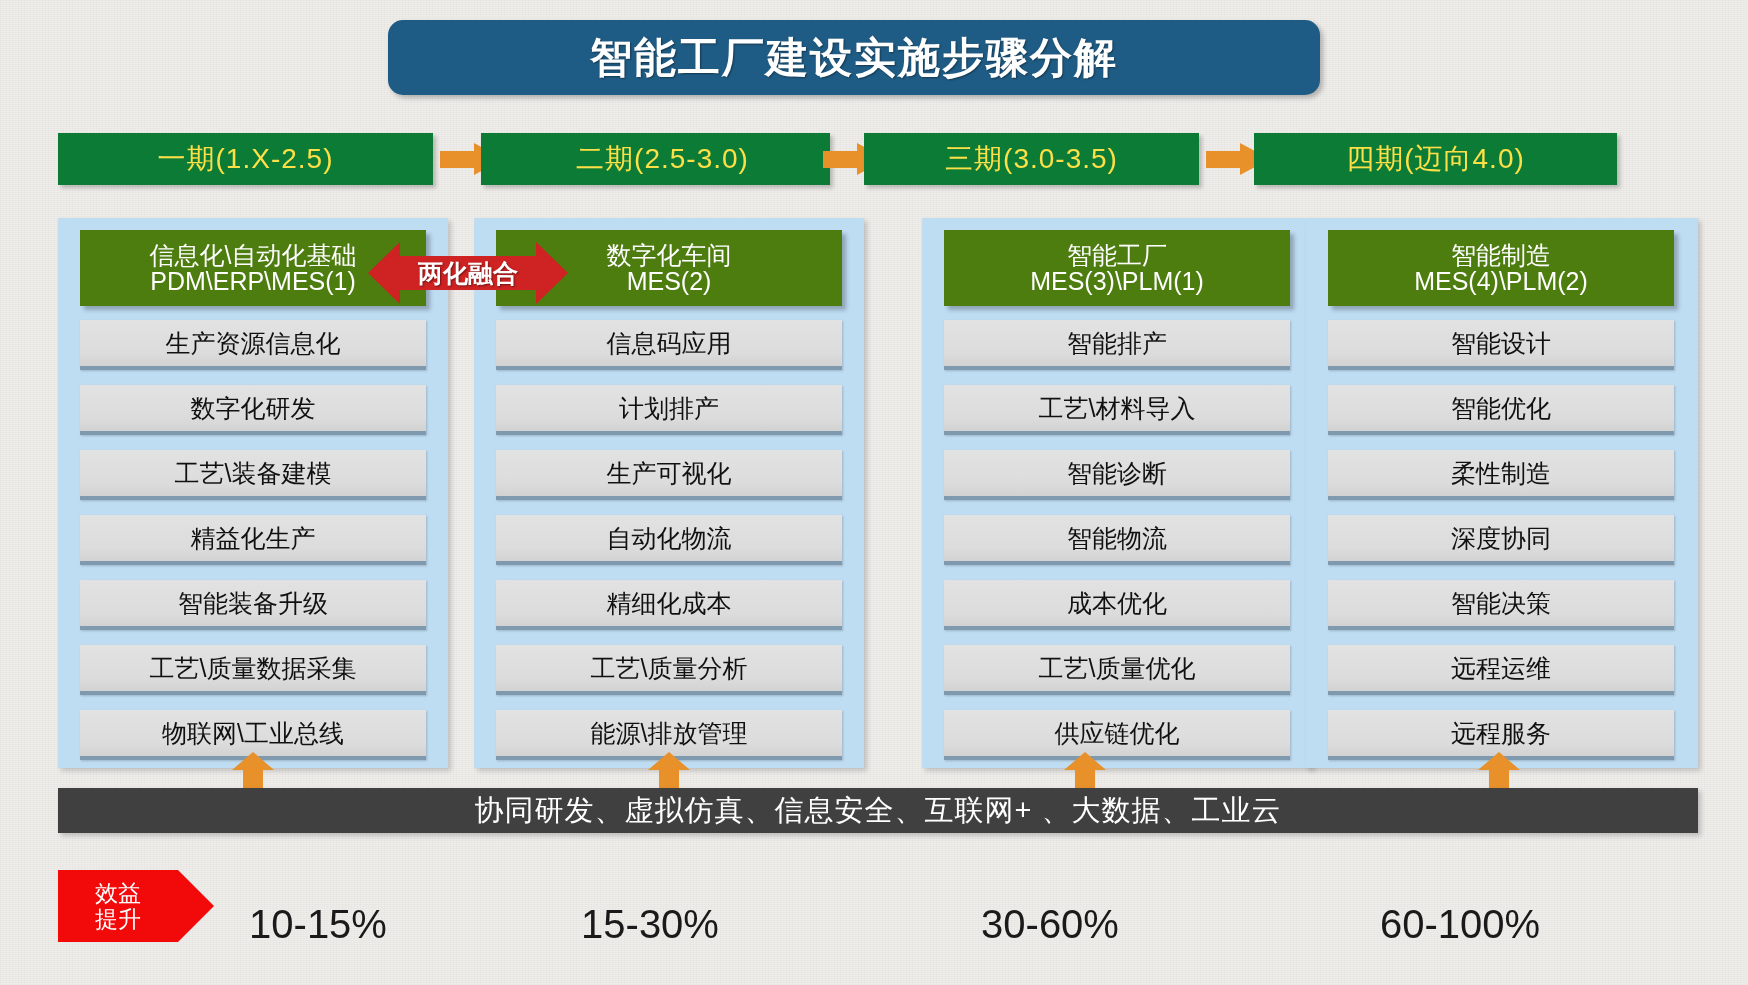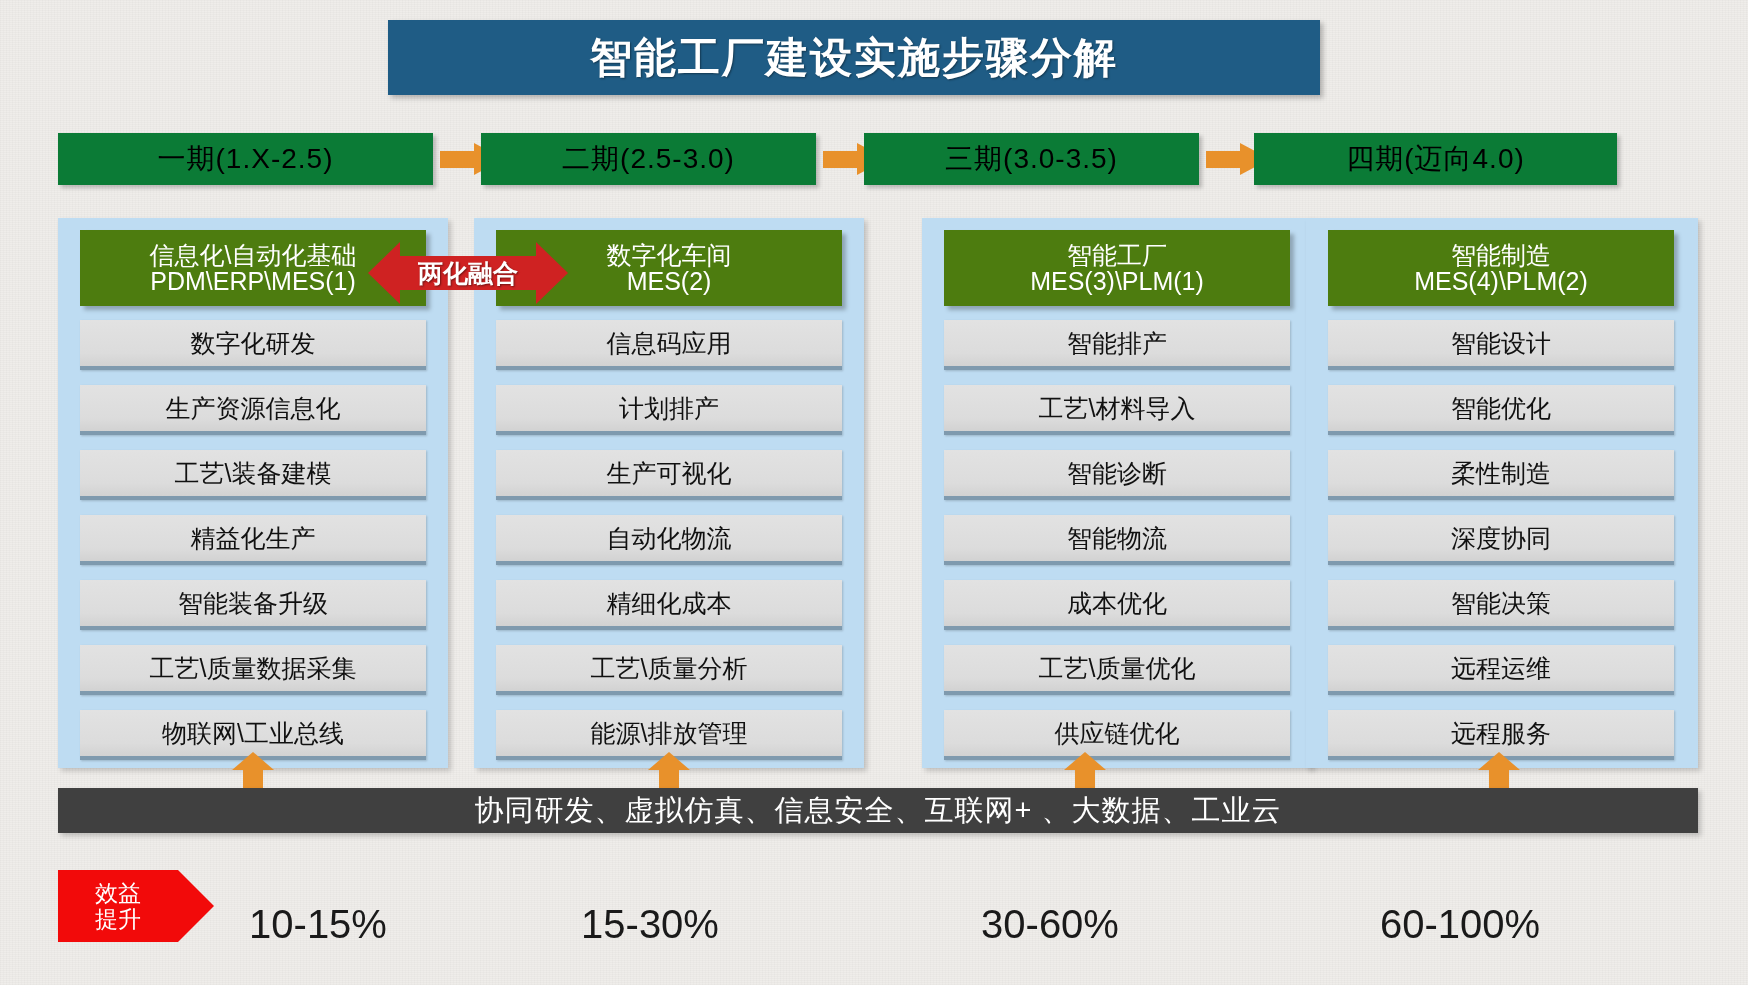"智能工厂建设实施步骤分解" .title-bar { border-radius: none -> 15px }
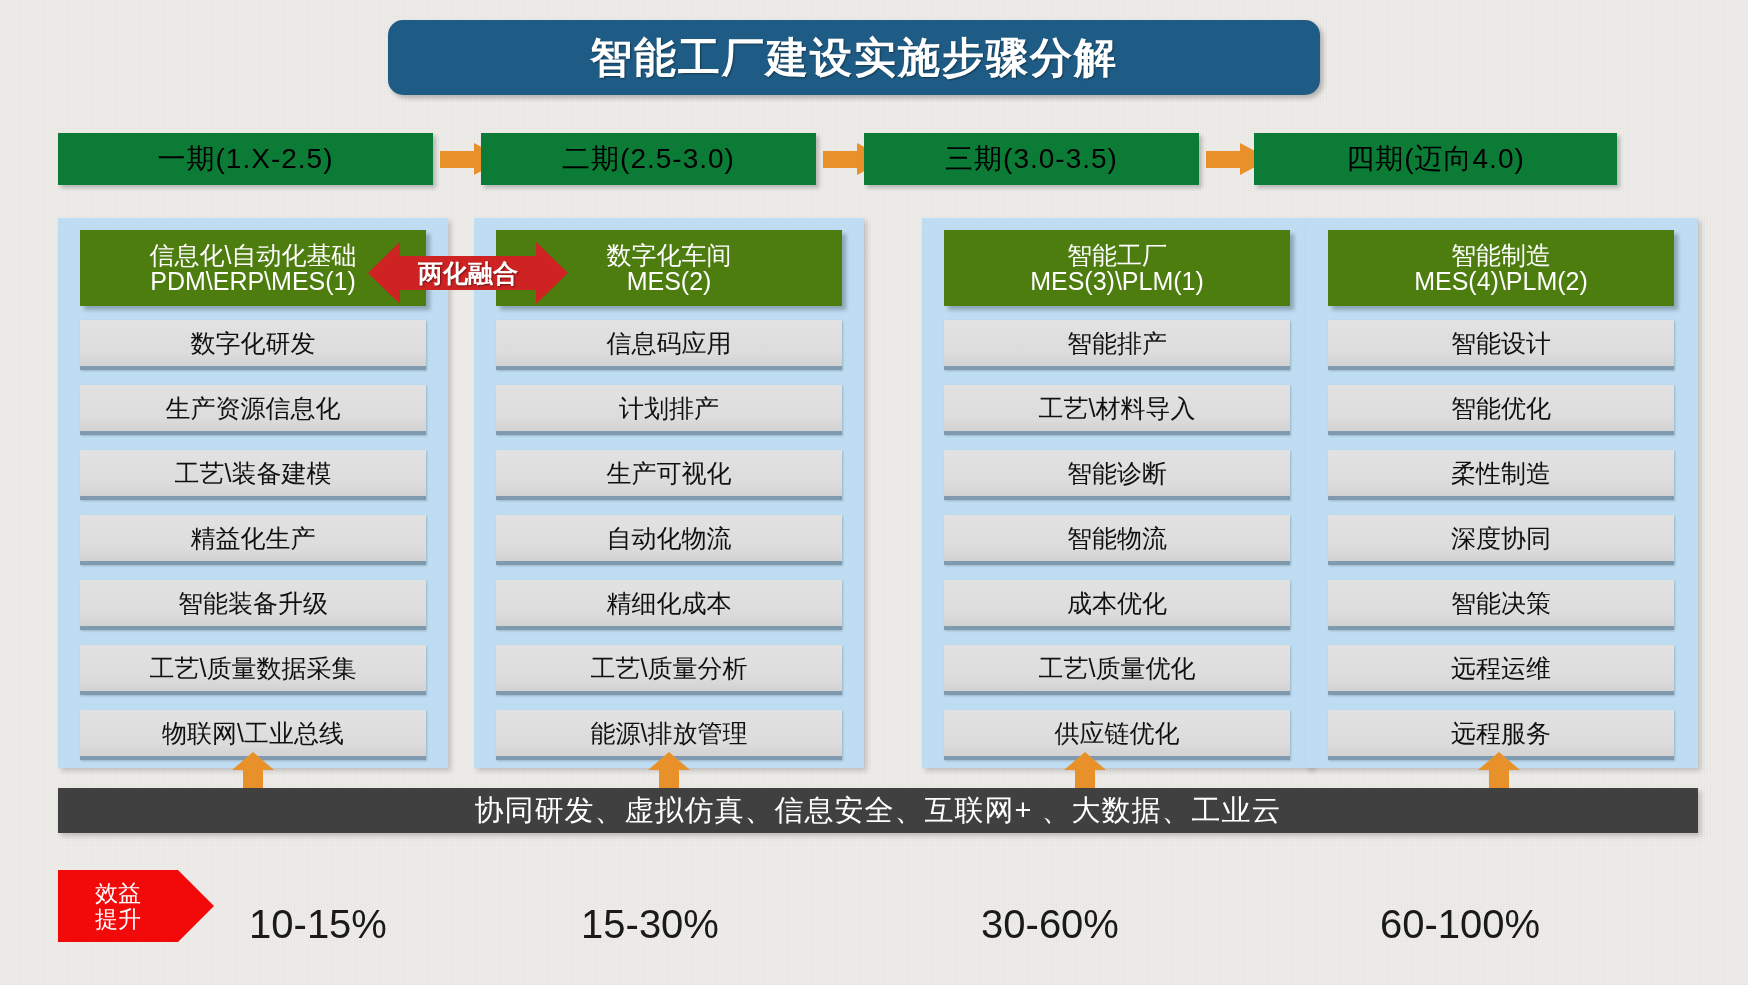"一期(1.X-2.5)" .phase-chip span { color: #000000 -> #fde047 }
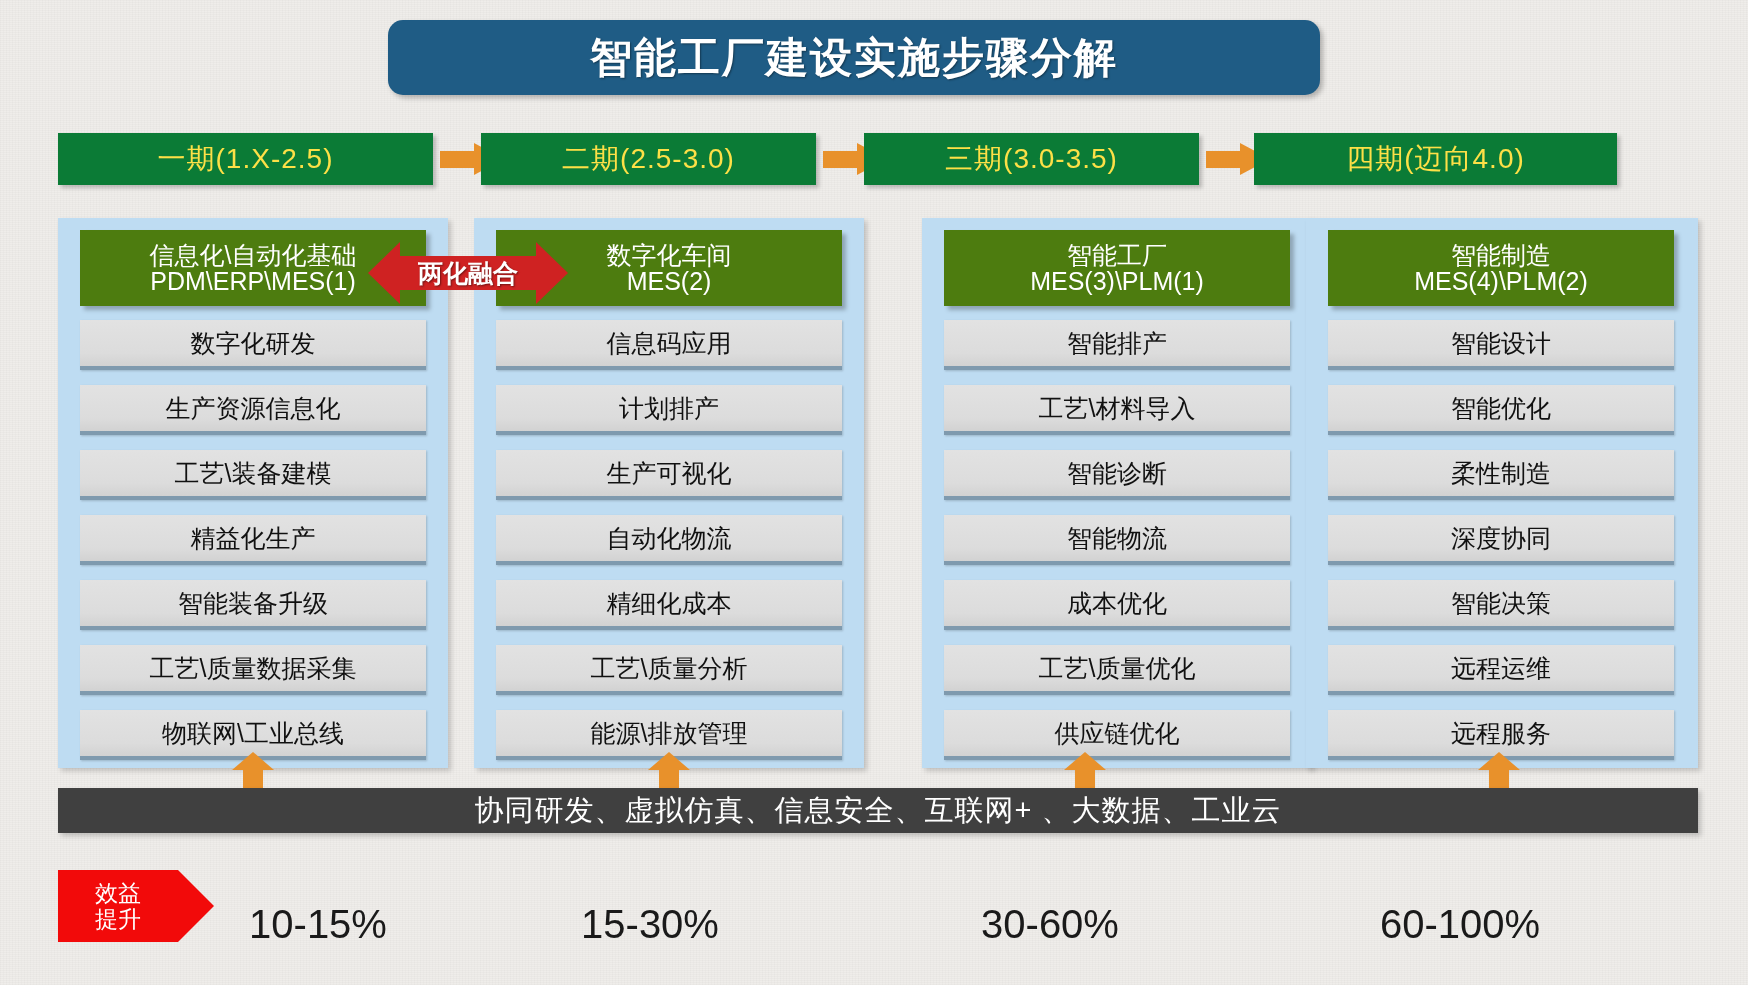"二期(2.5-3.0)" div.phase-chip { padding-left: none -> 14px }
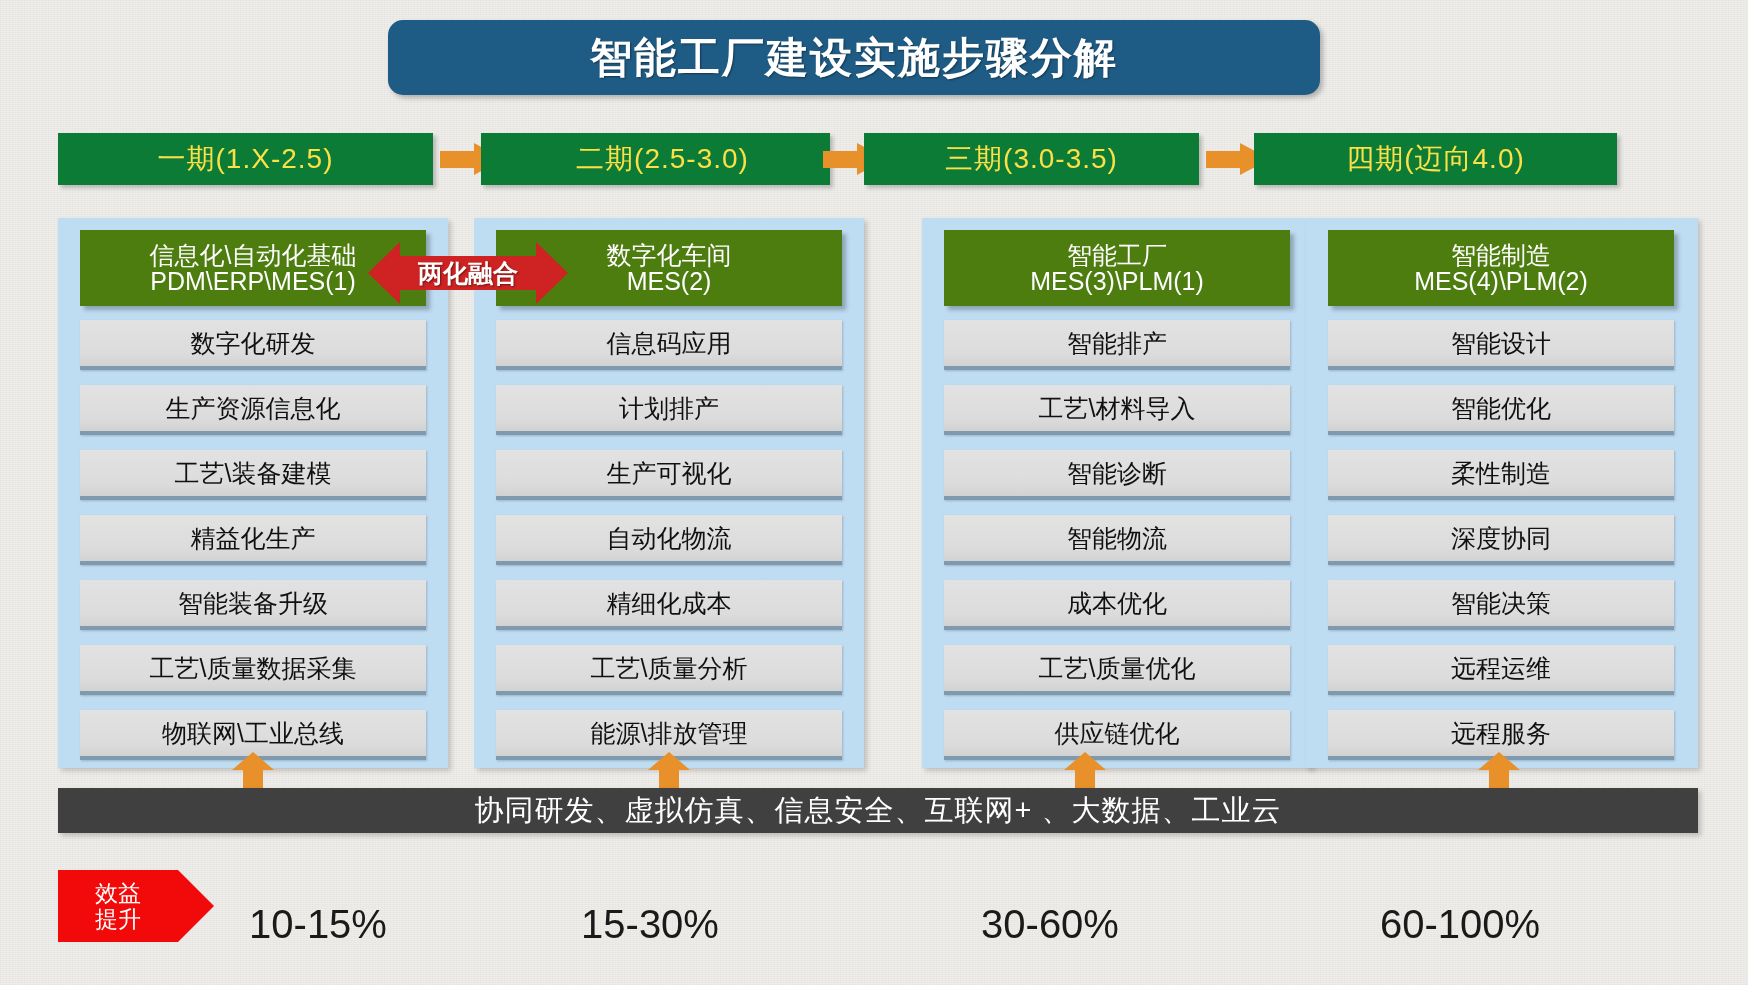"数字化研发" div.item { order: before "生产资源信息化" -> after "生产资源信息化" }
